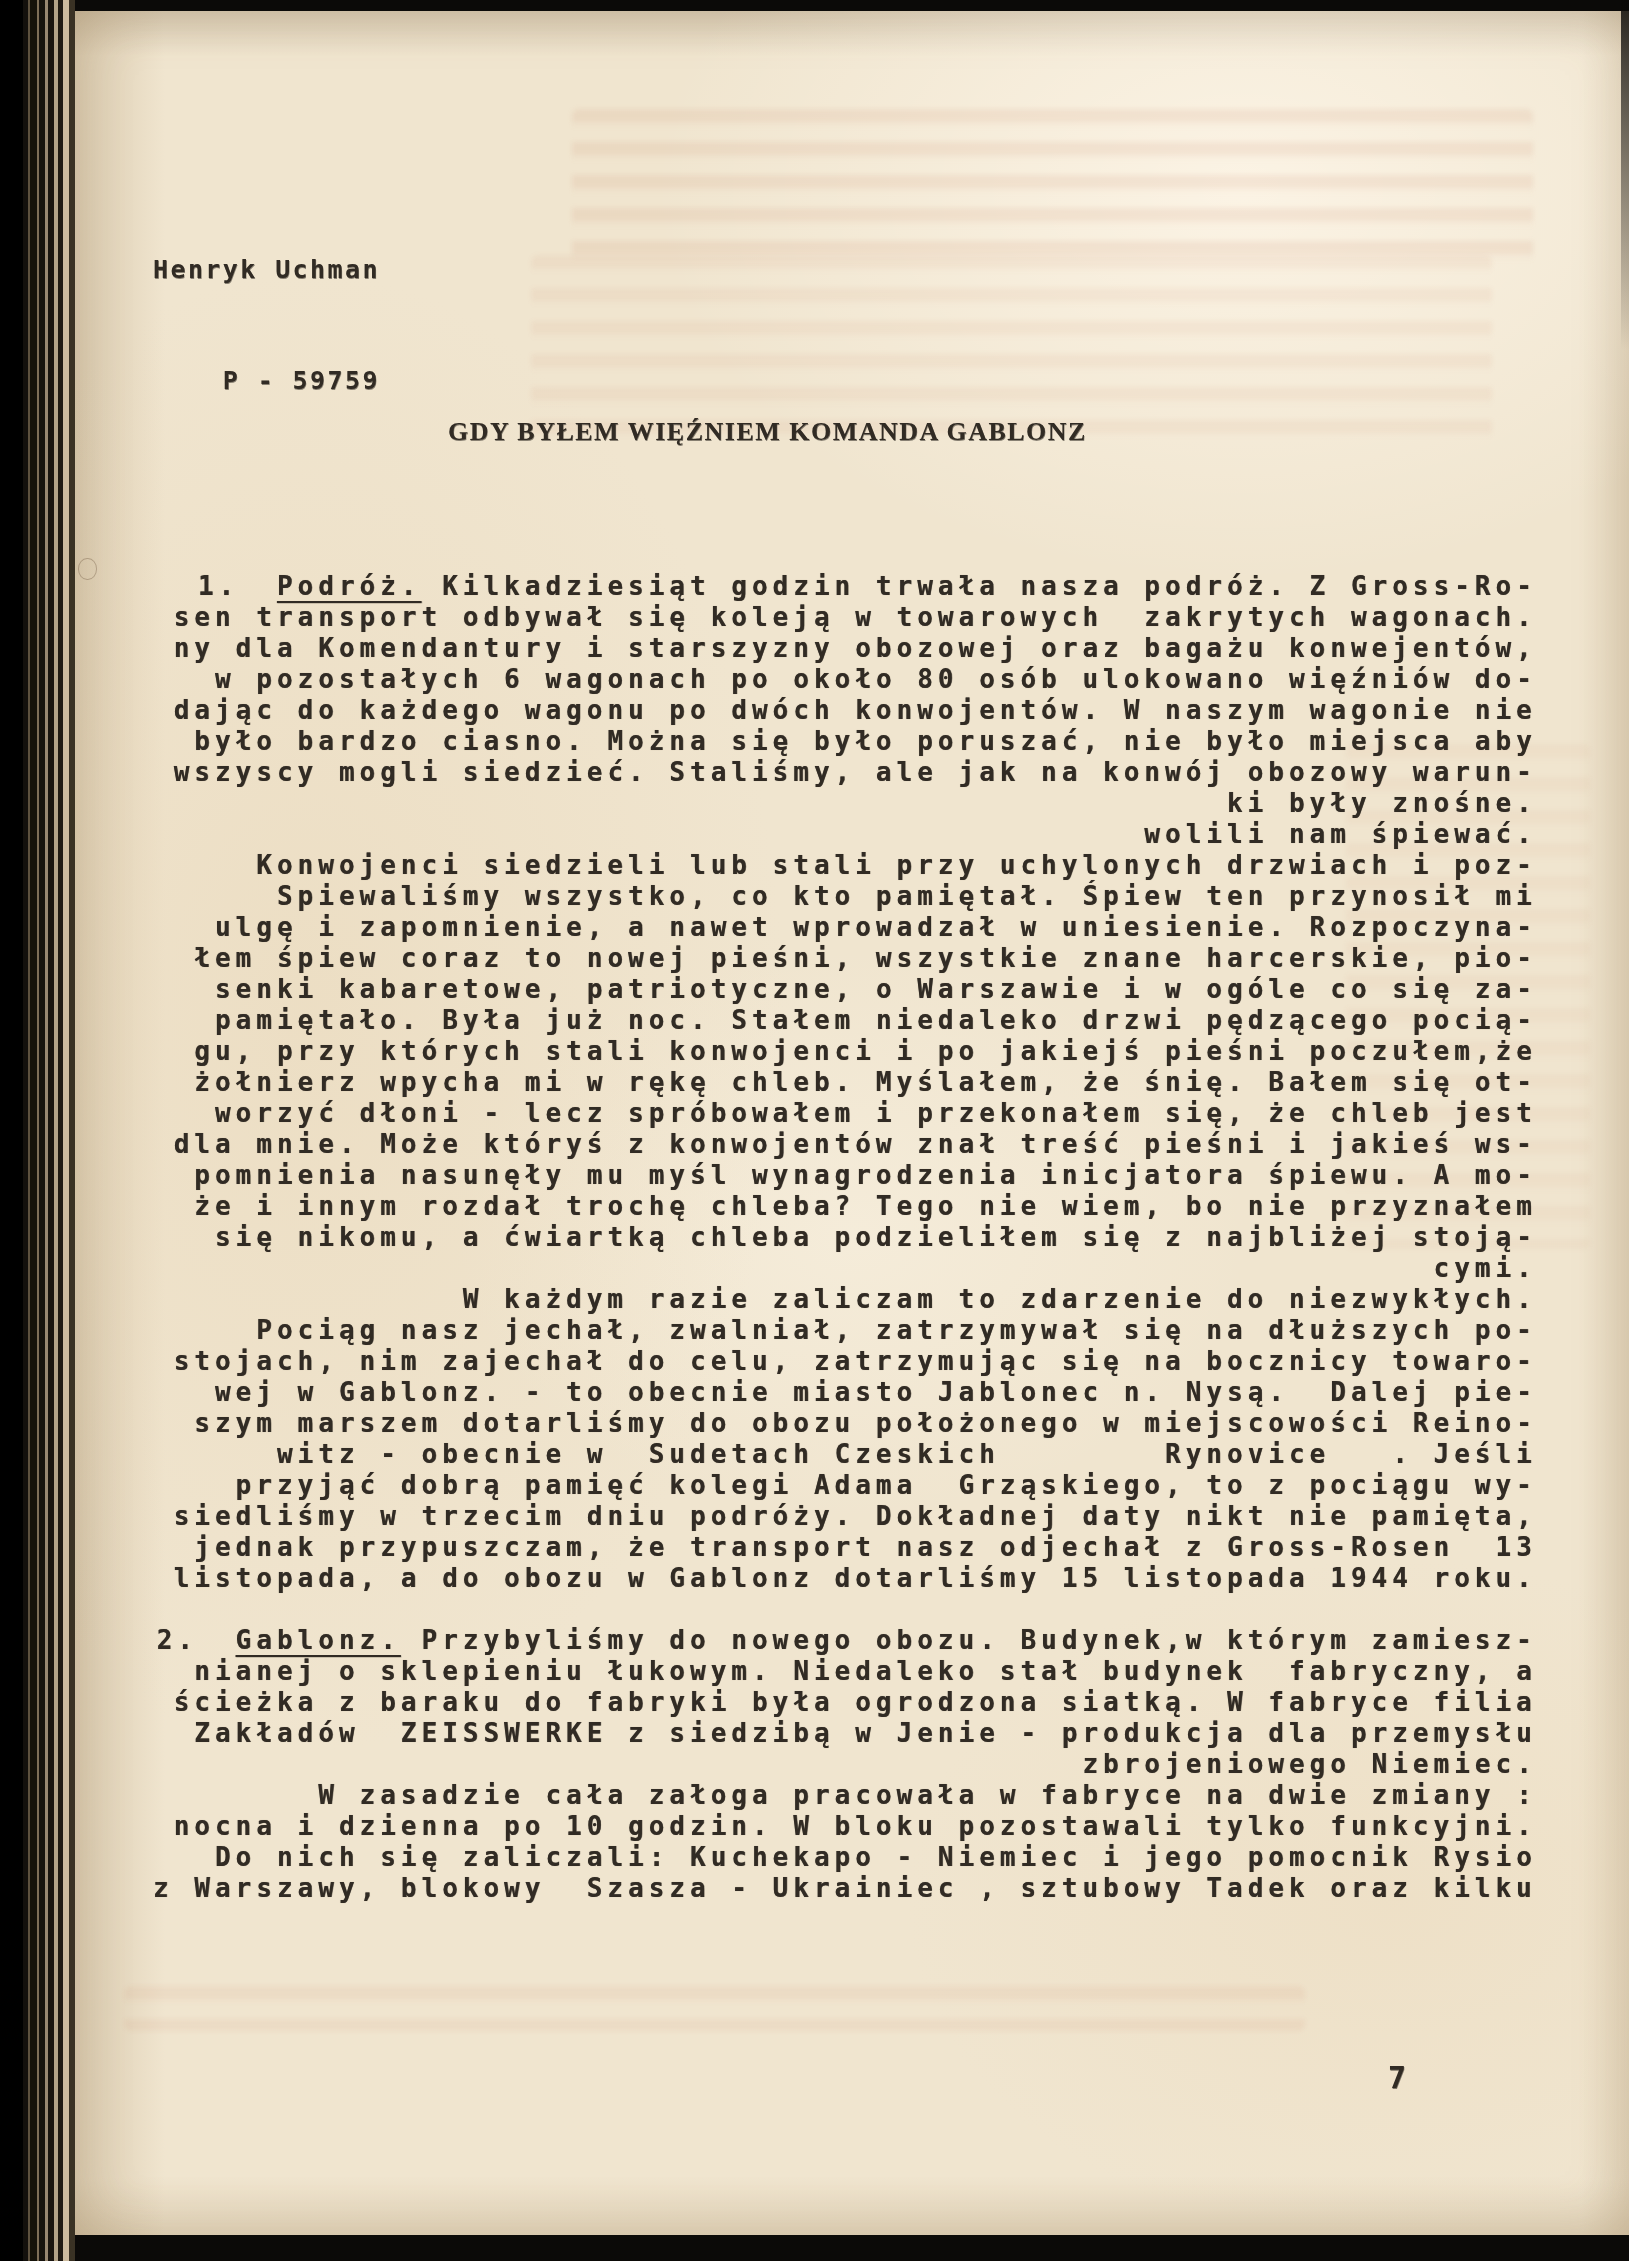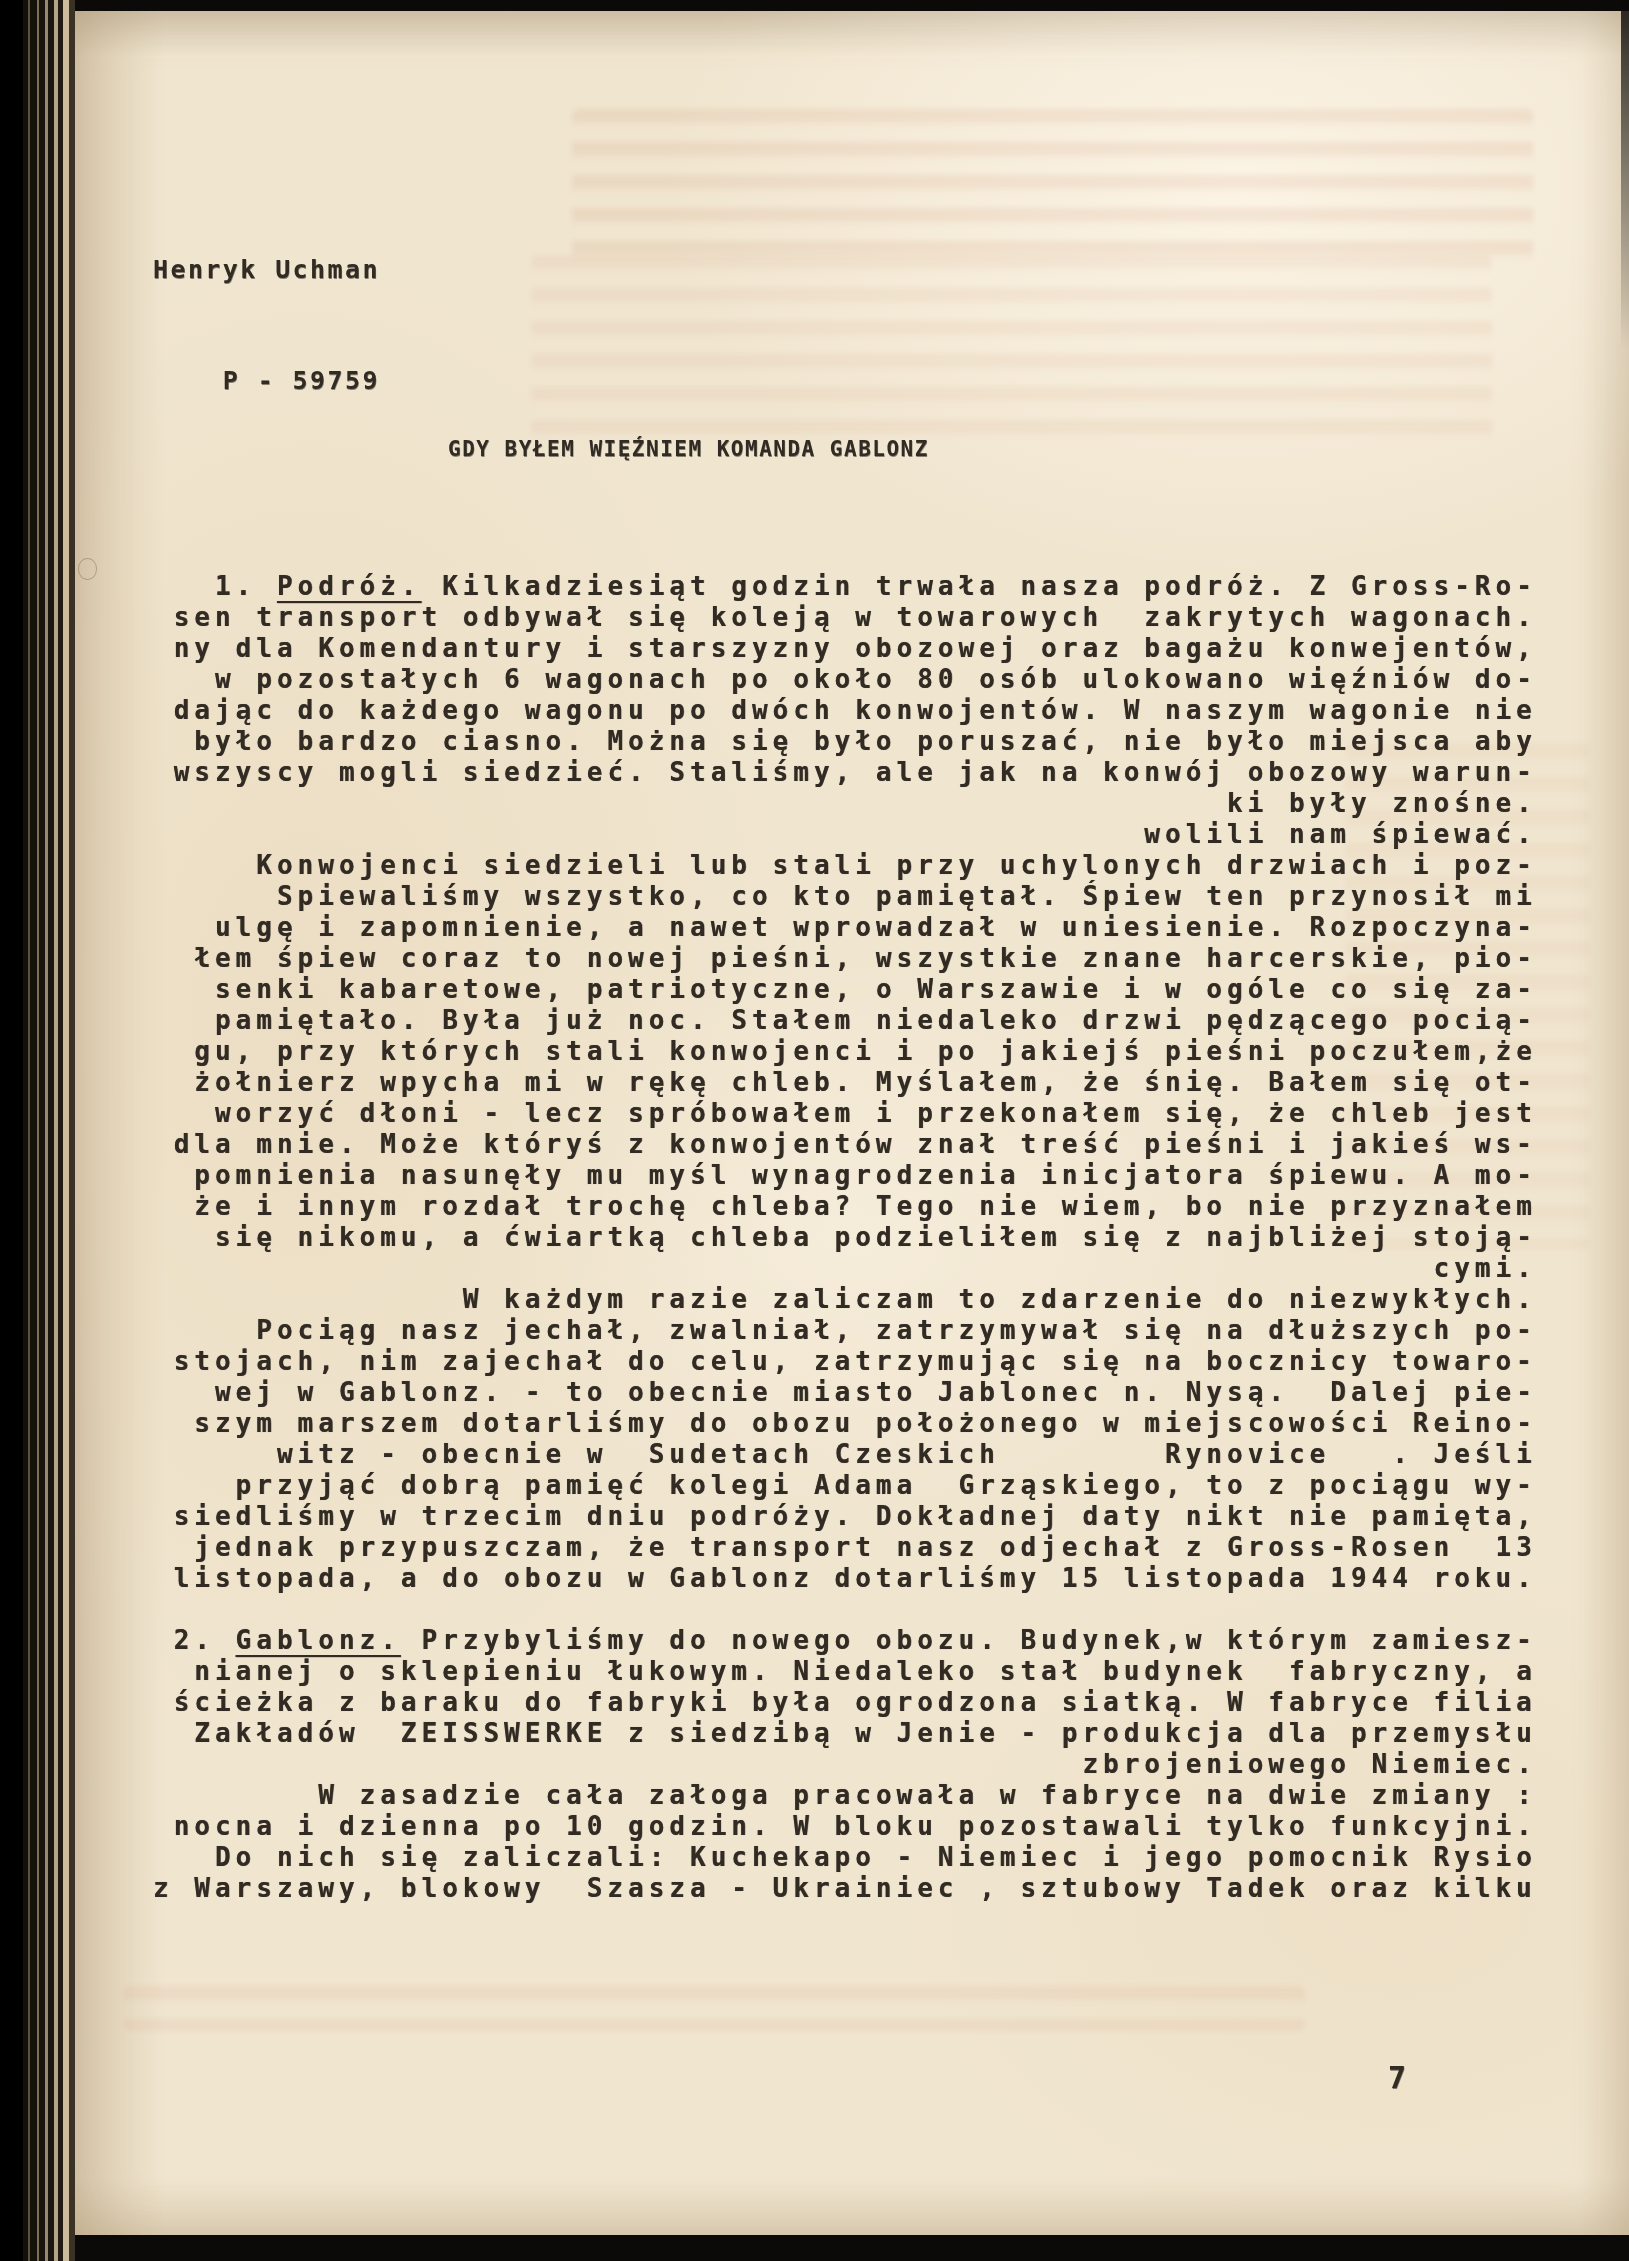"GDY BYŁEM WIĘŹNIEM KOMANDA GABLONZ" .doc-title { font-family: none -> Liberation Serif, serif; font-size: 21px -> 26px; top: 426px -> 406px }
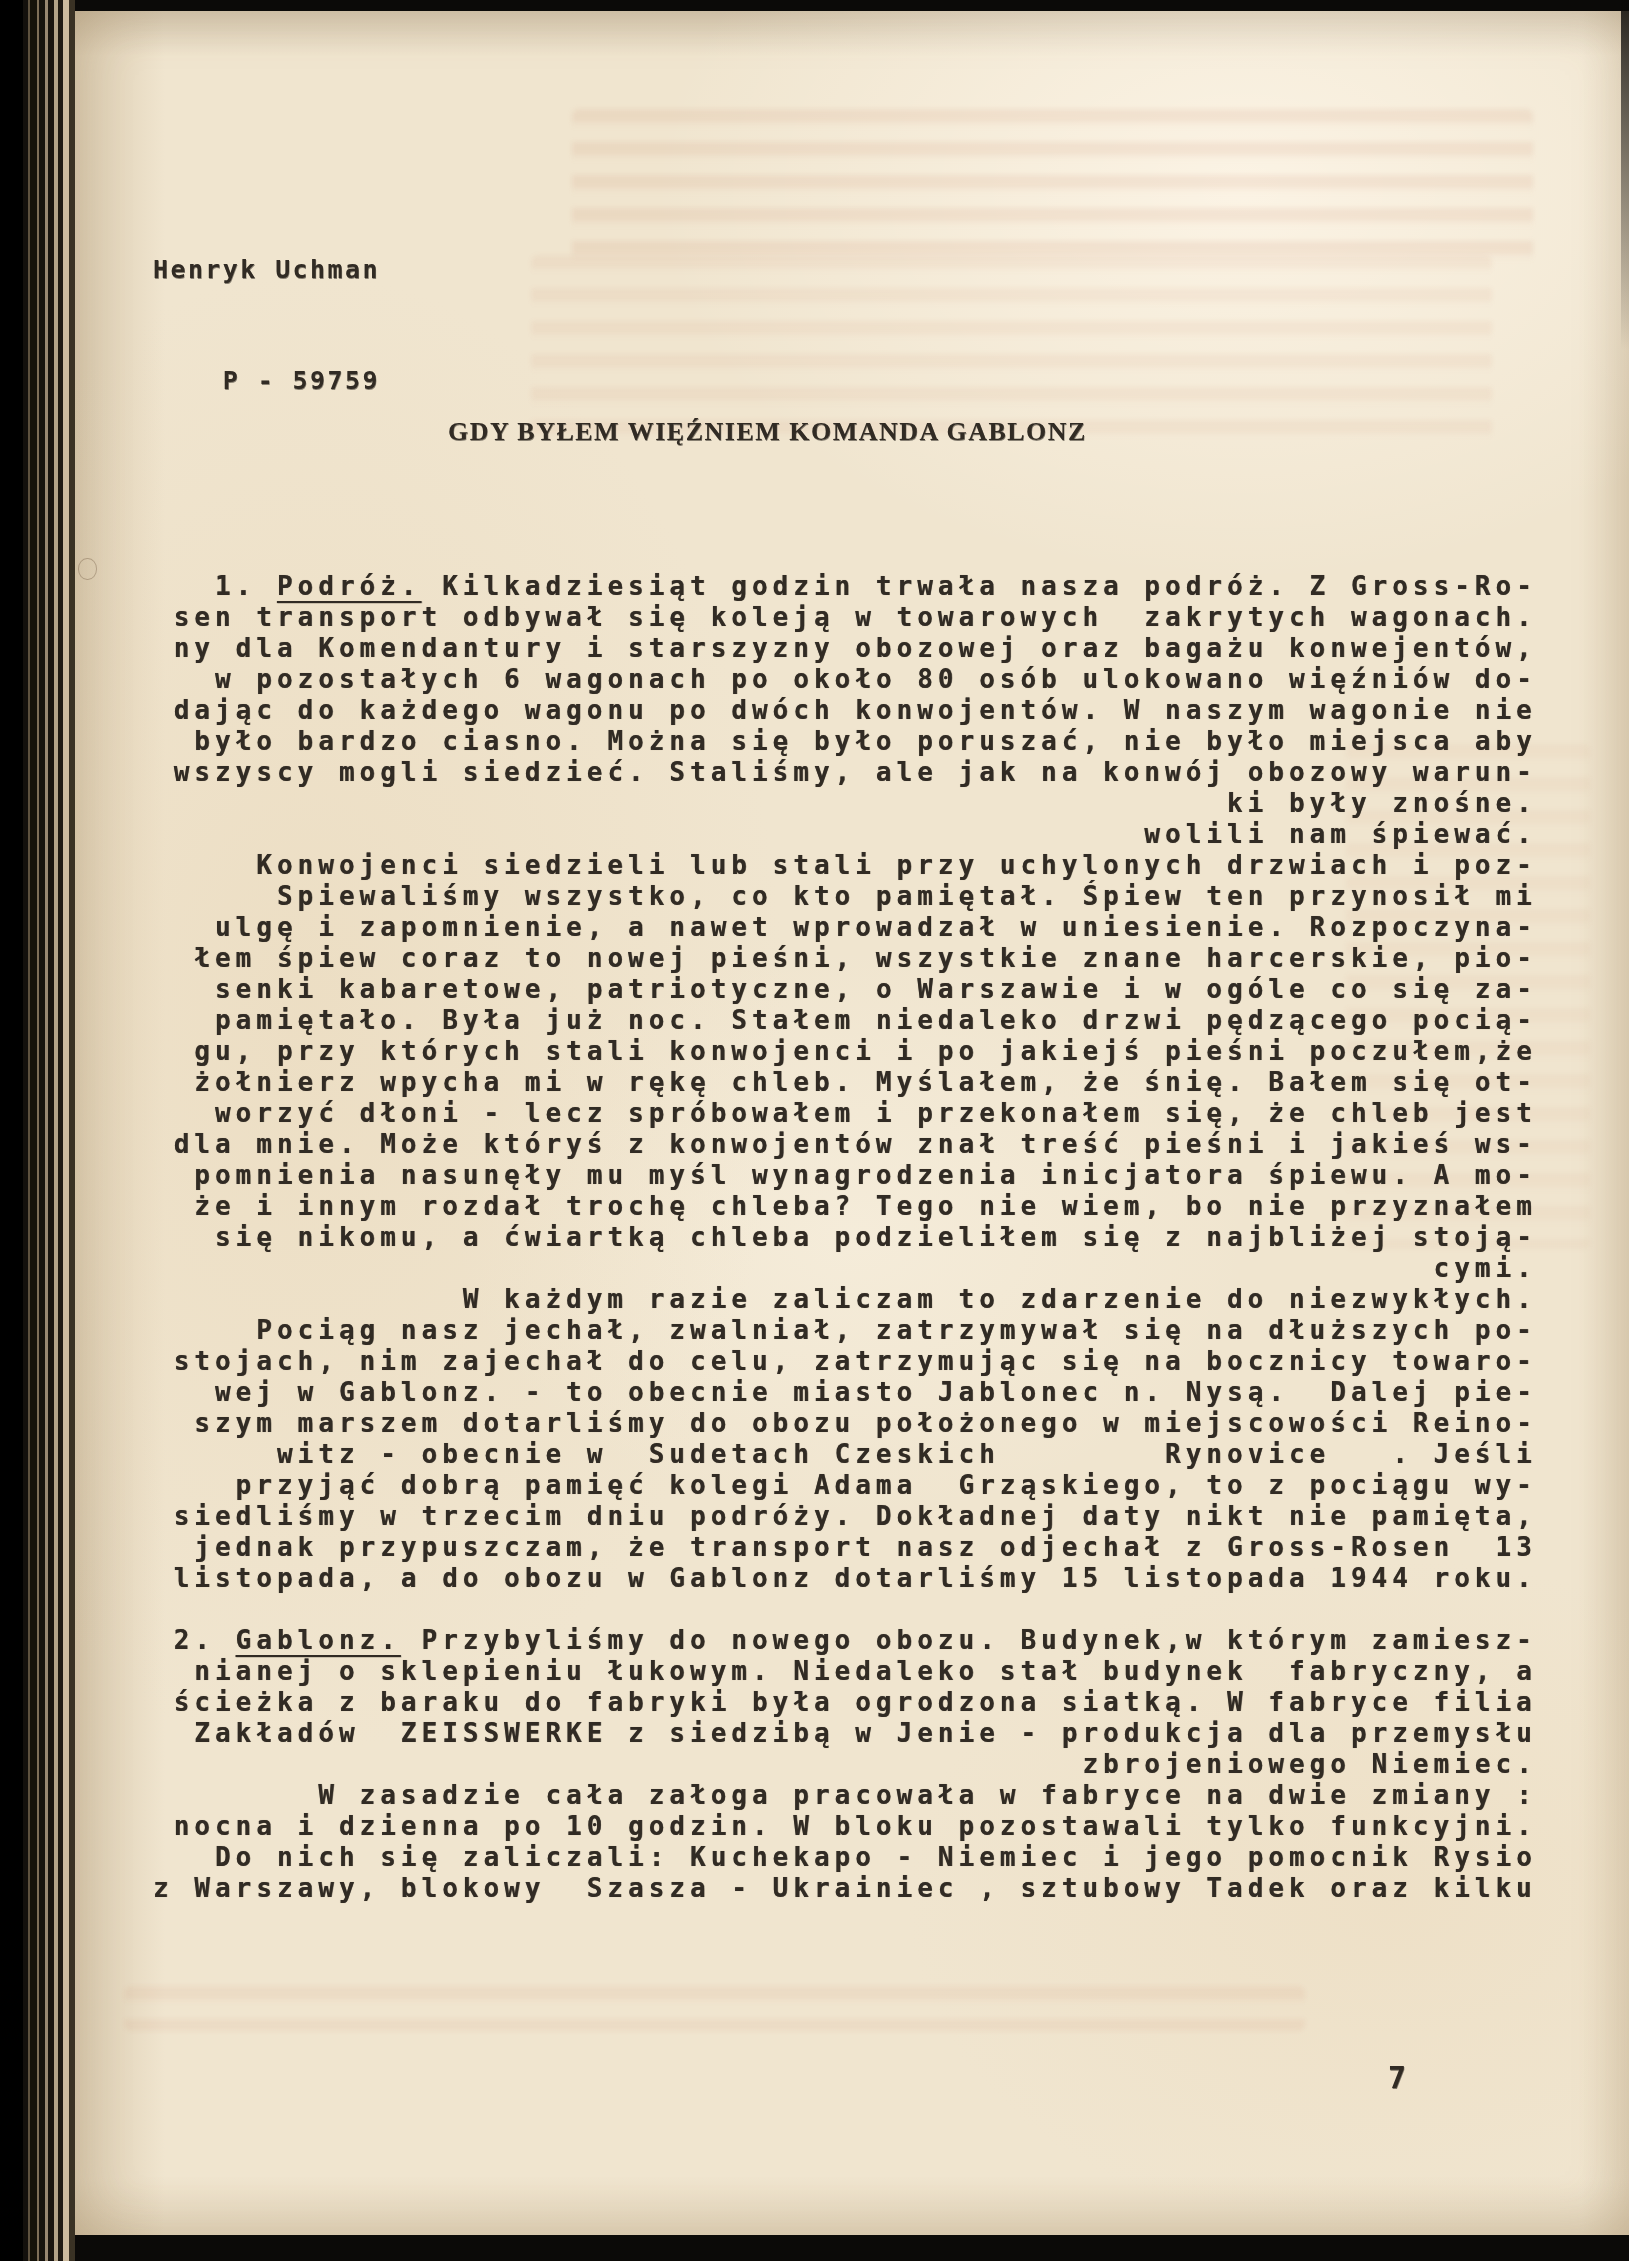"Podróż." .tline .u { margin-left: none -> 17px }
